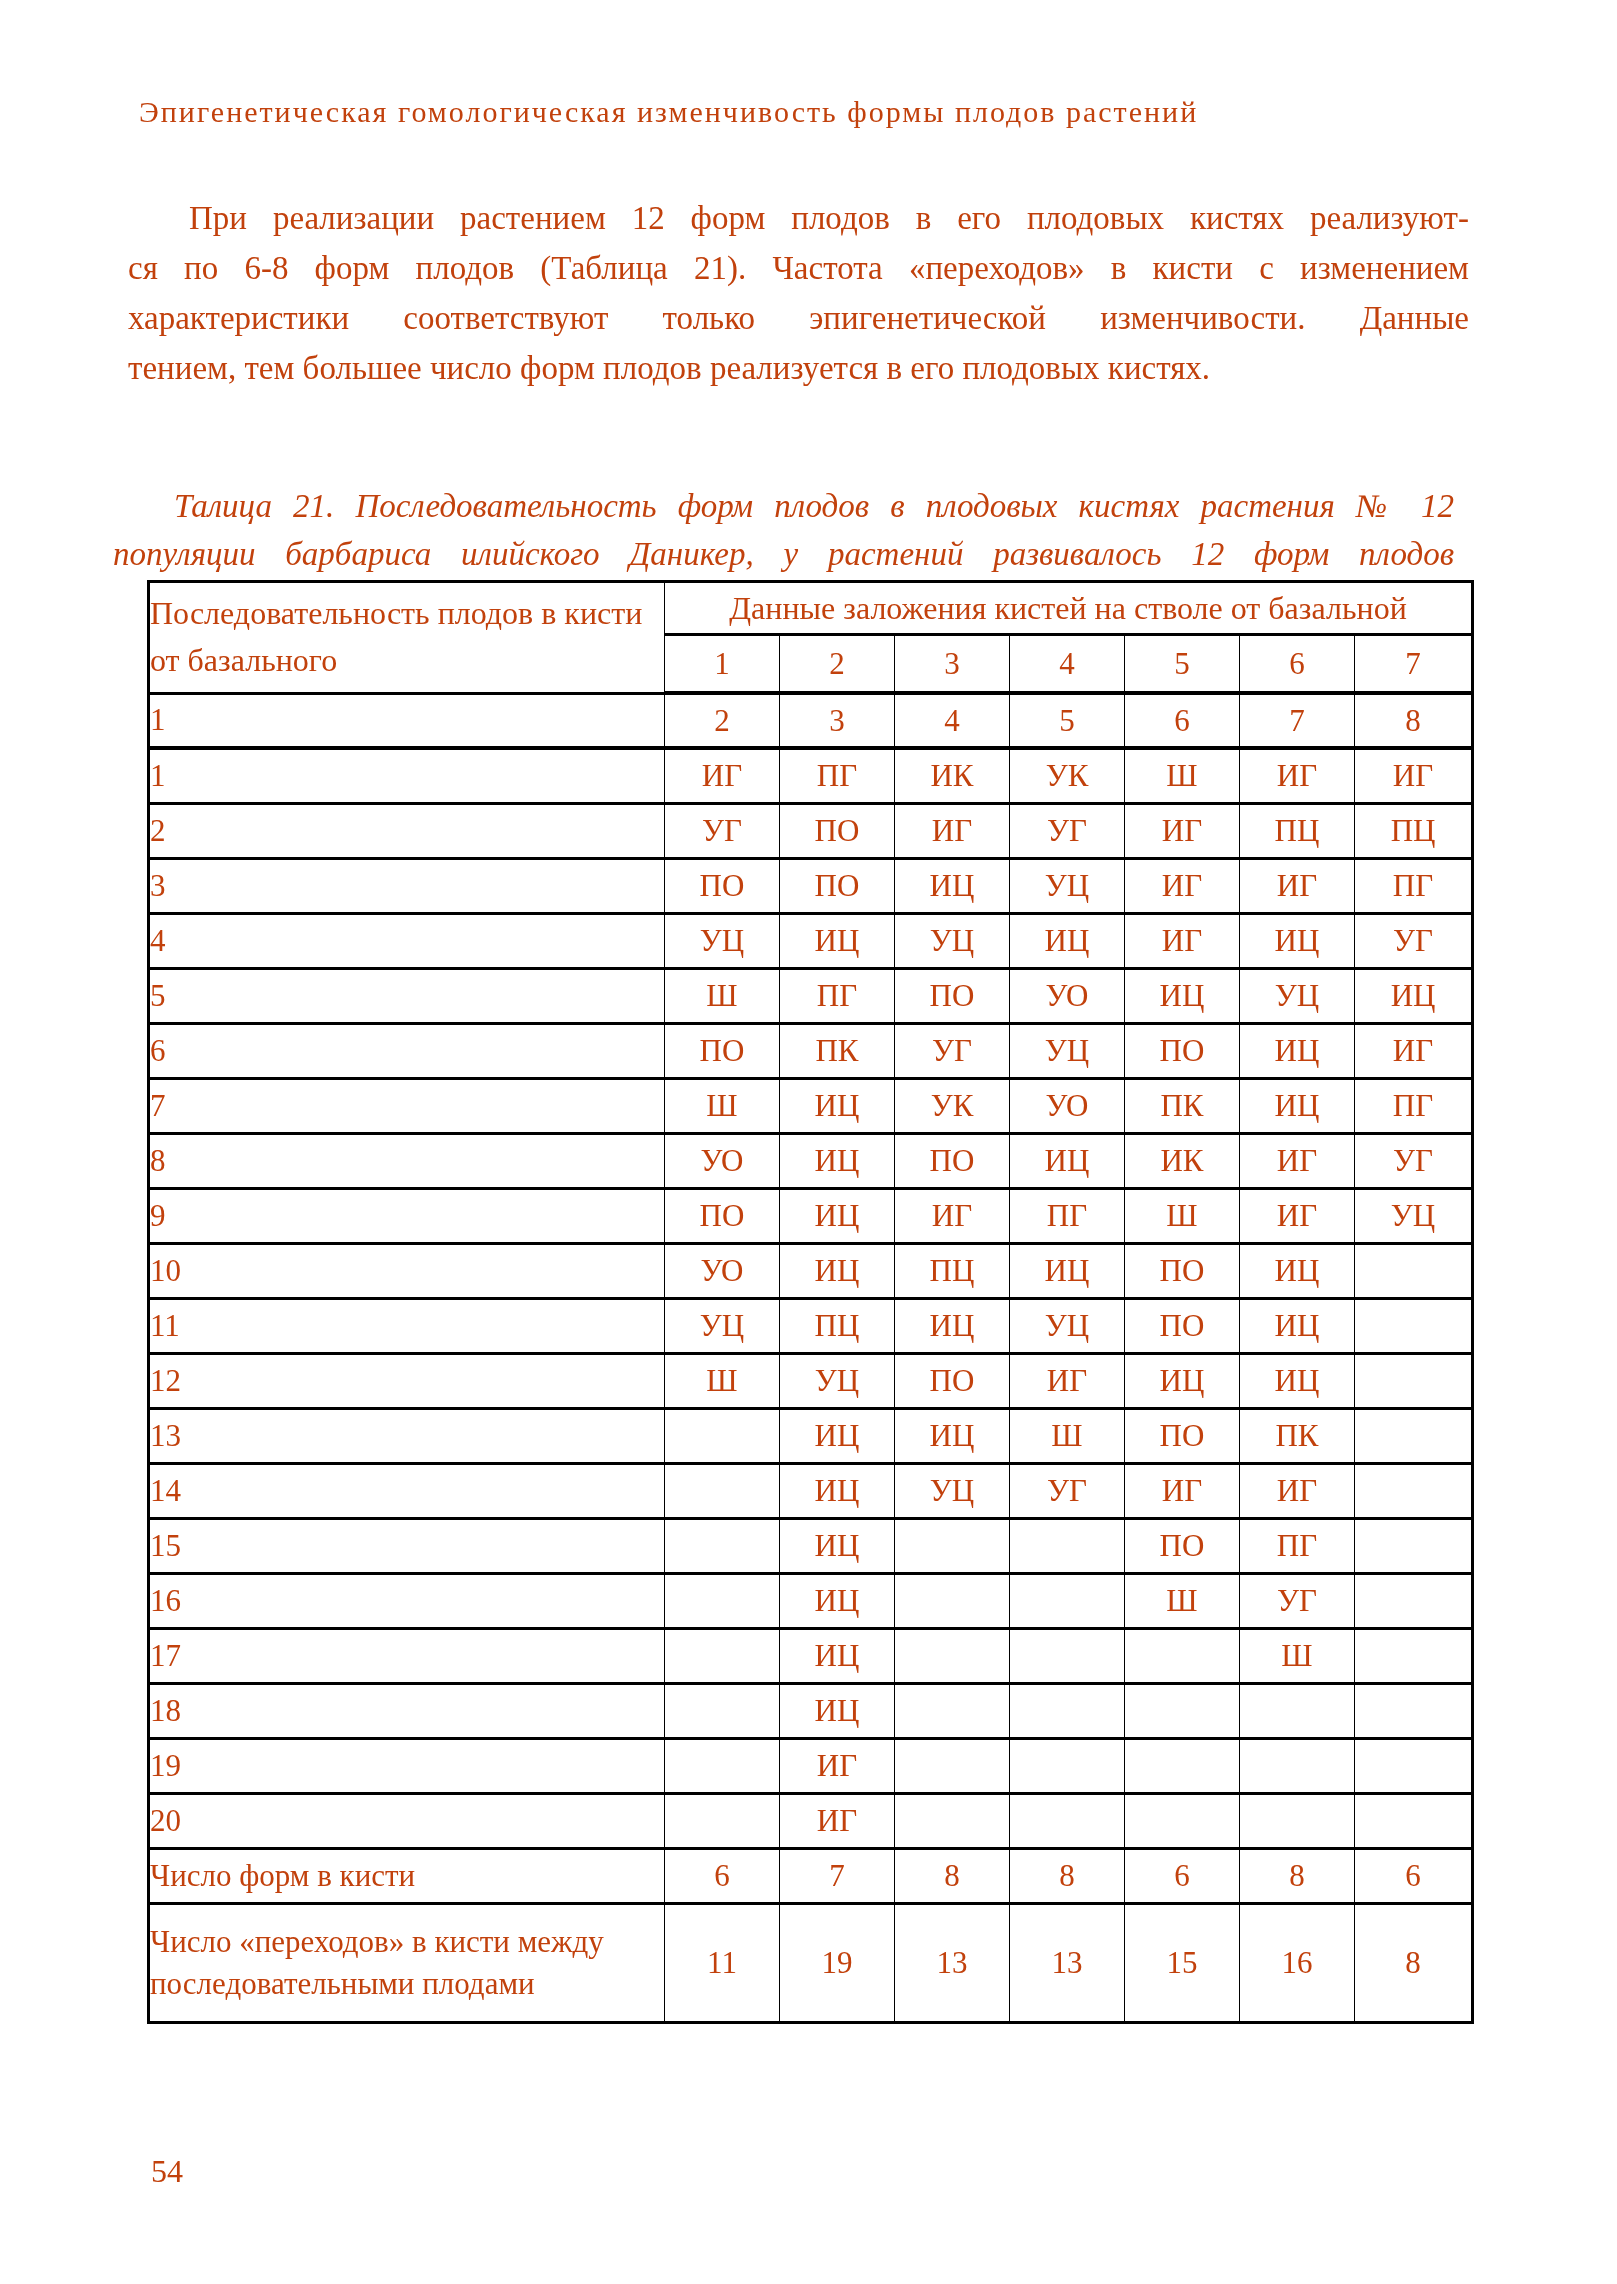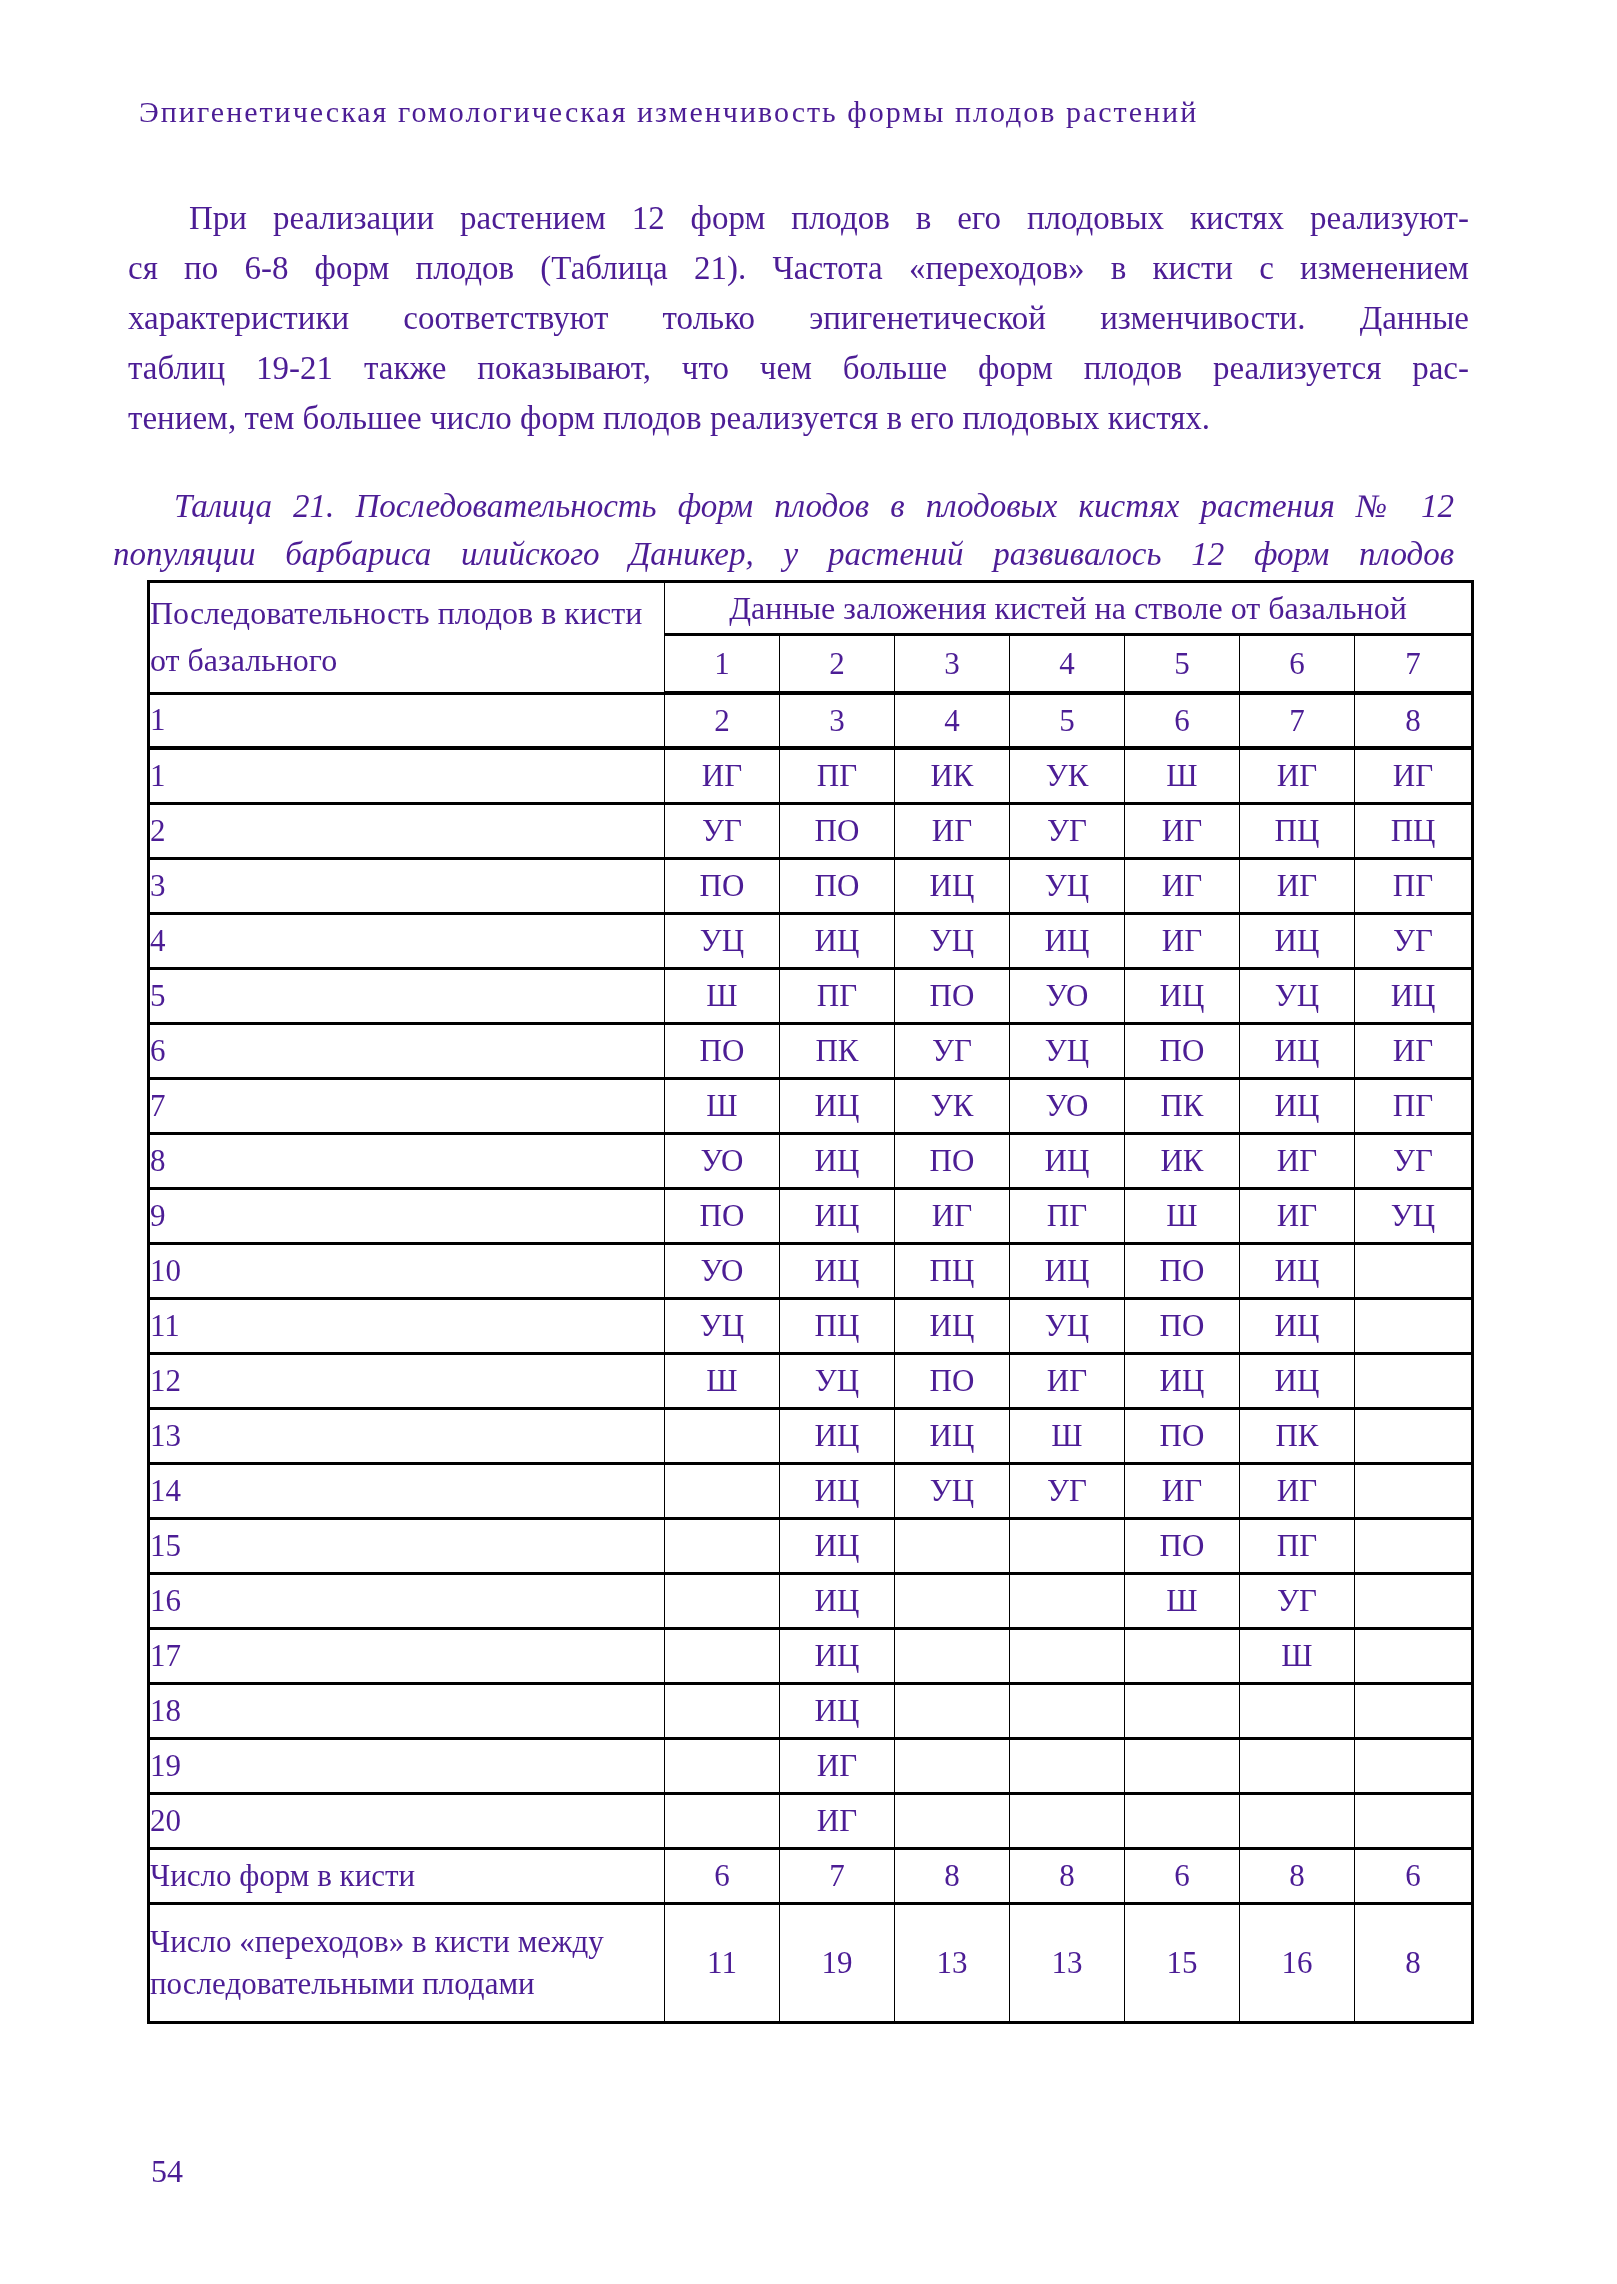"Эпигенетическая гомологическая" .page { color: #4c1d95 -> #c2410c }
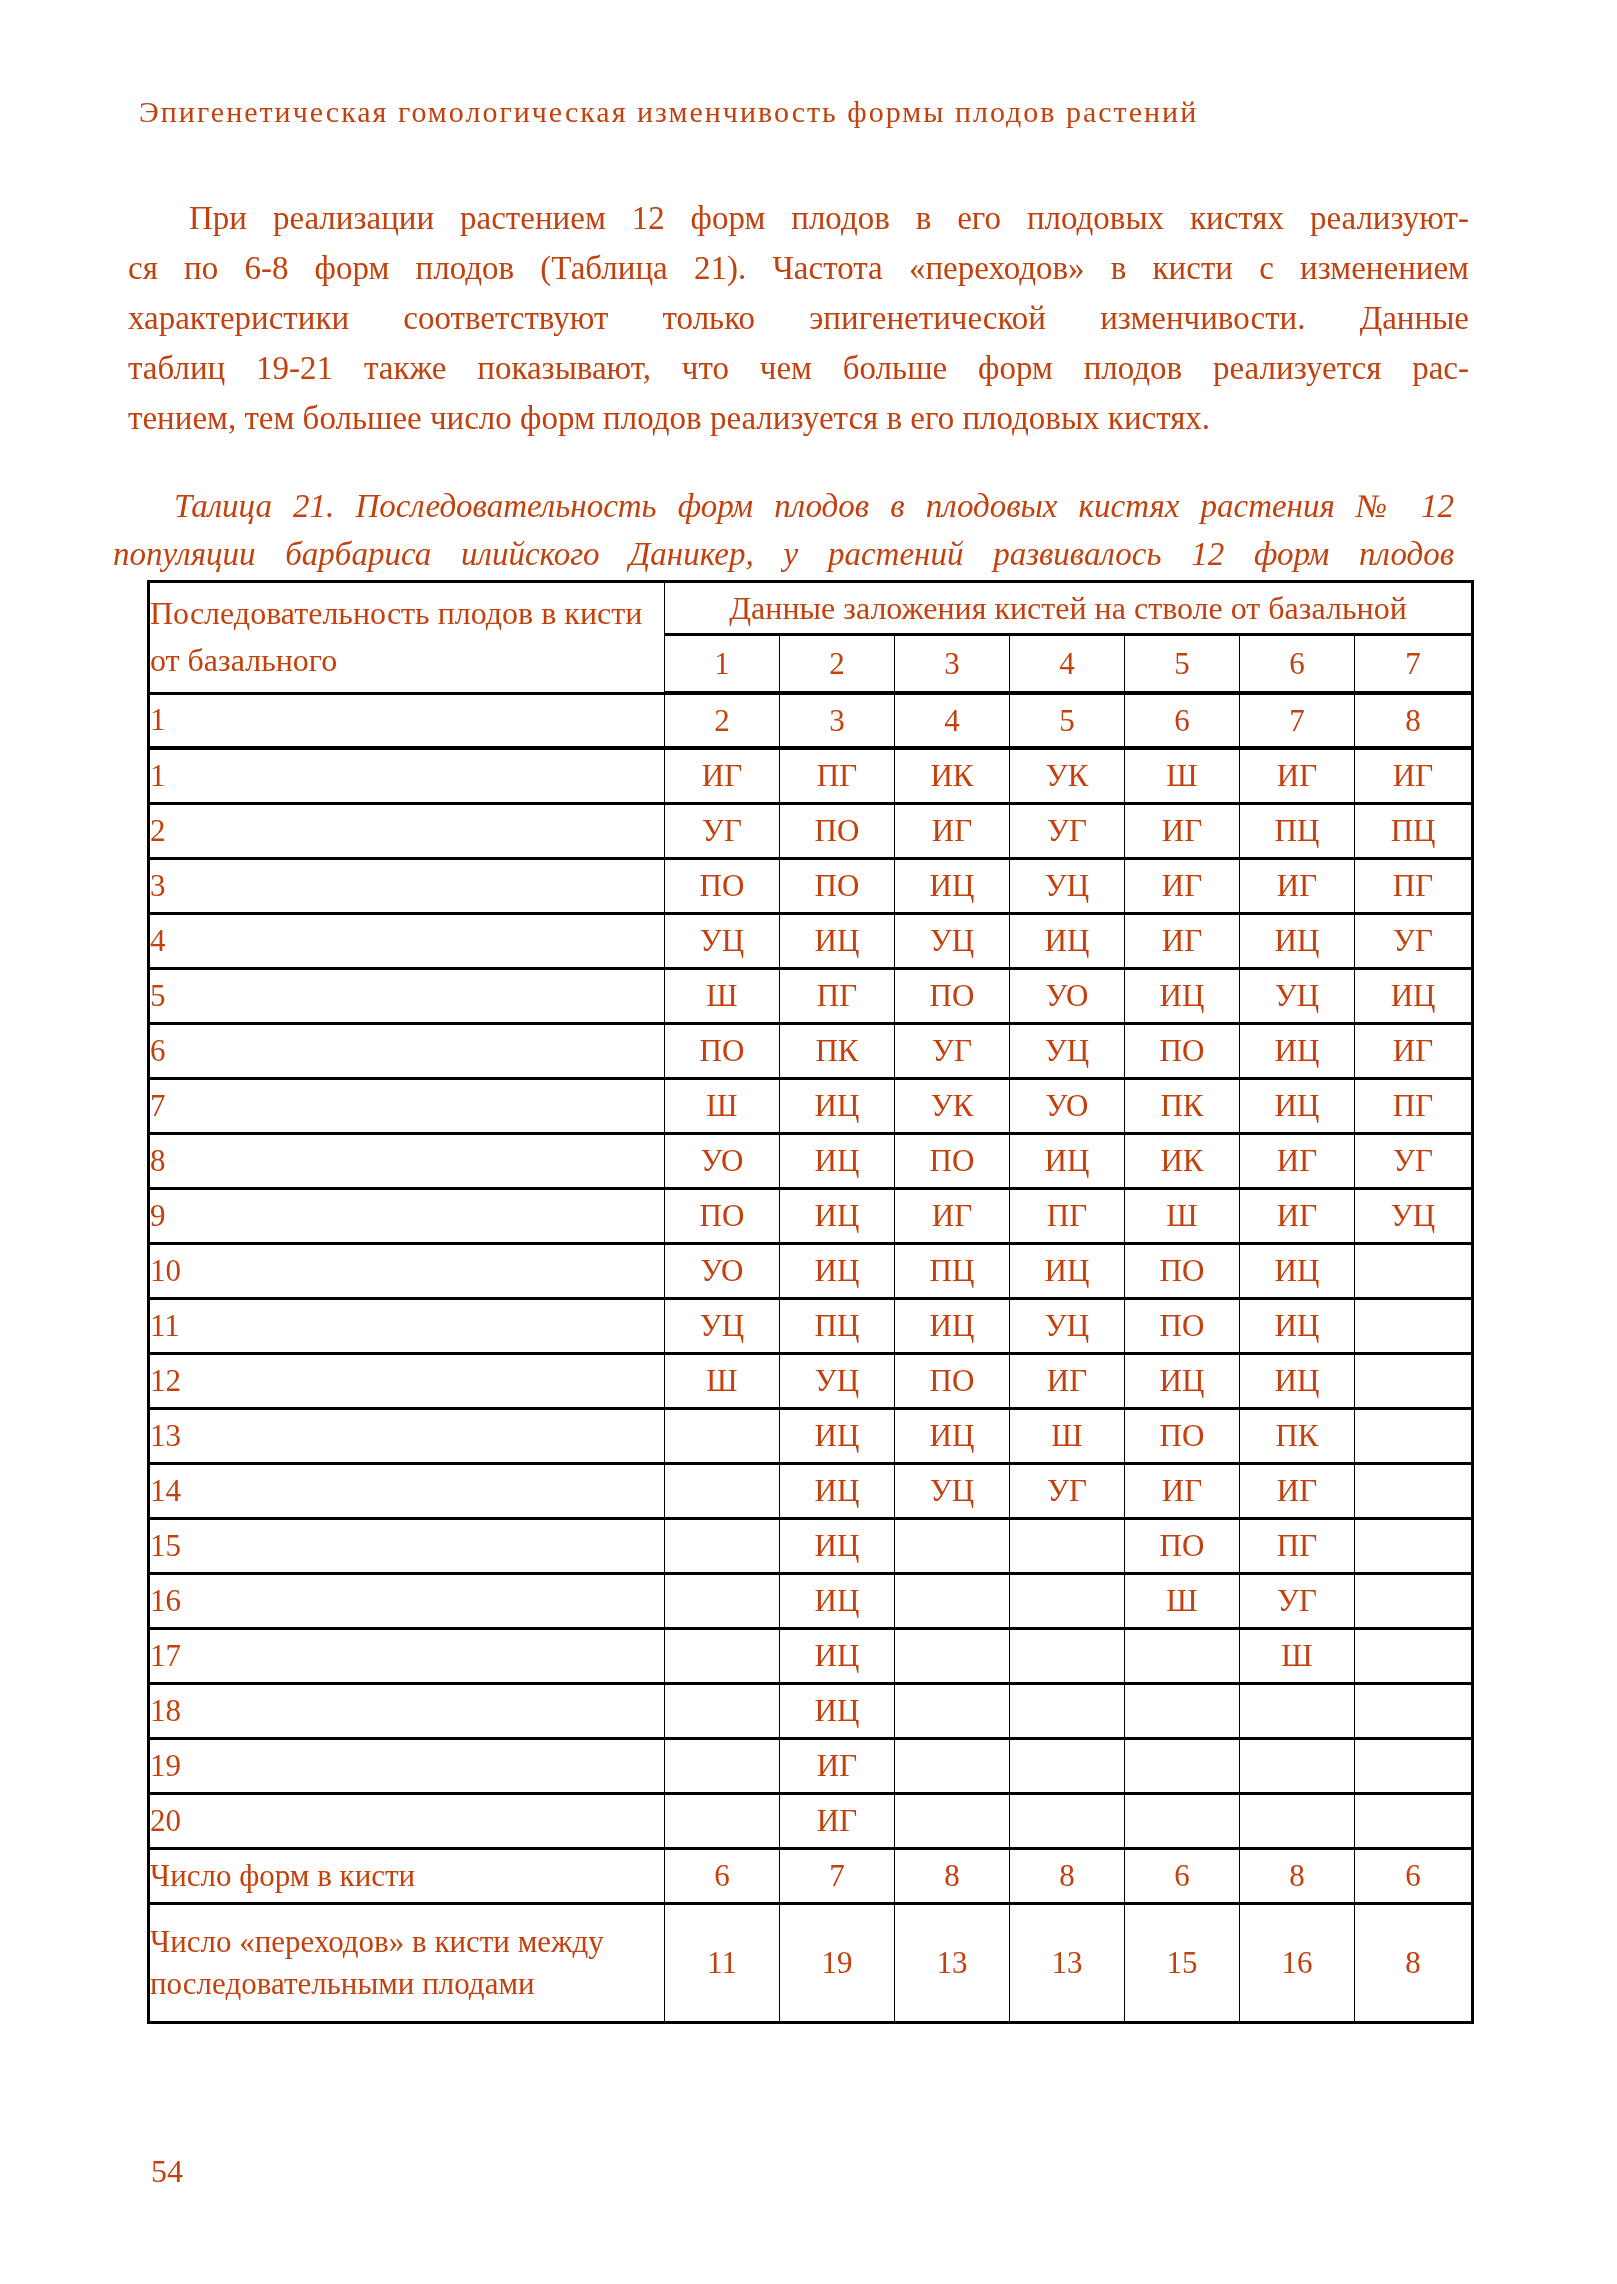"таблиц 19-21 также показывают, что" div.pline { html: <div>таблиц 19-21 также показывают, что чем больше форм плодов реализуется рас-</div> -> none }
